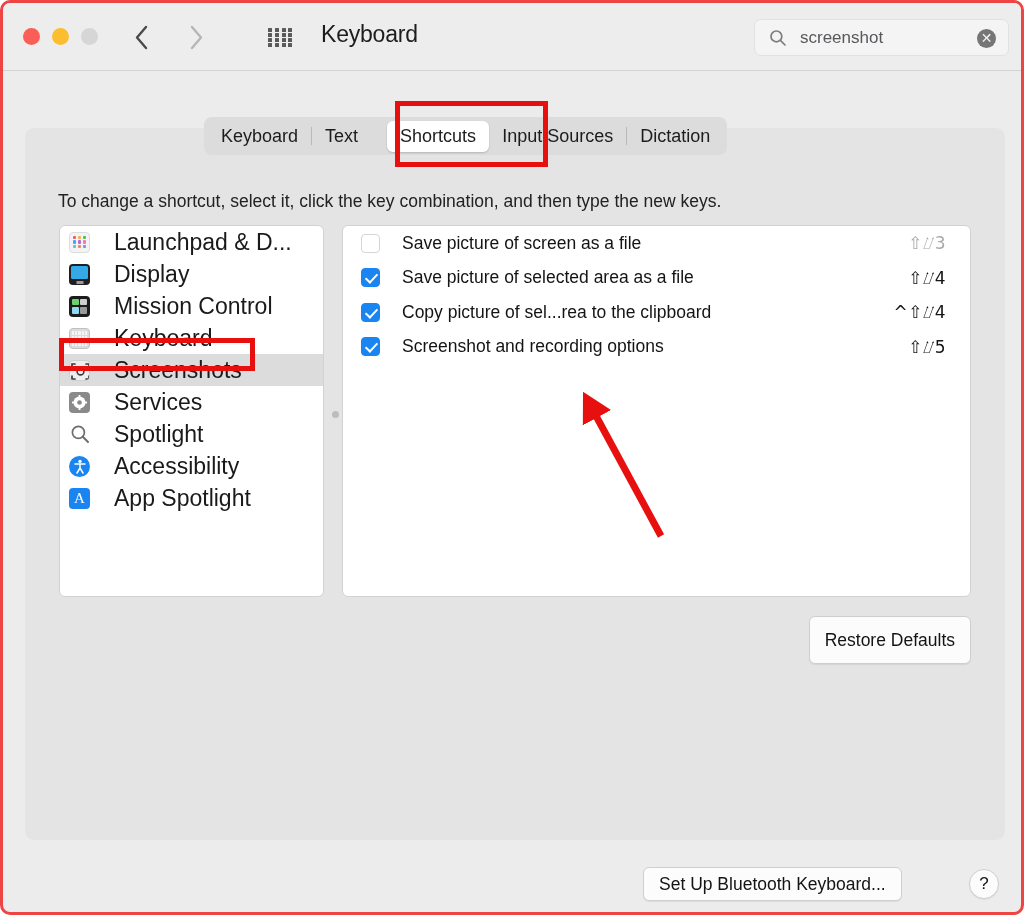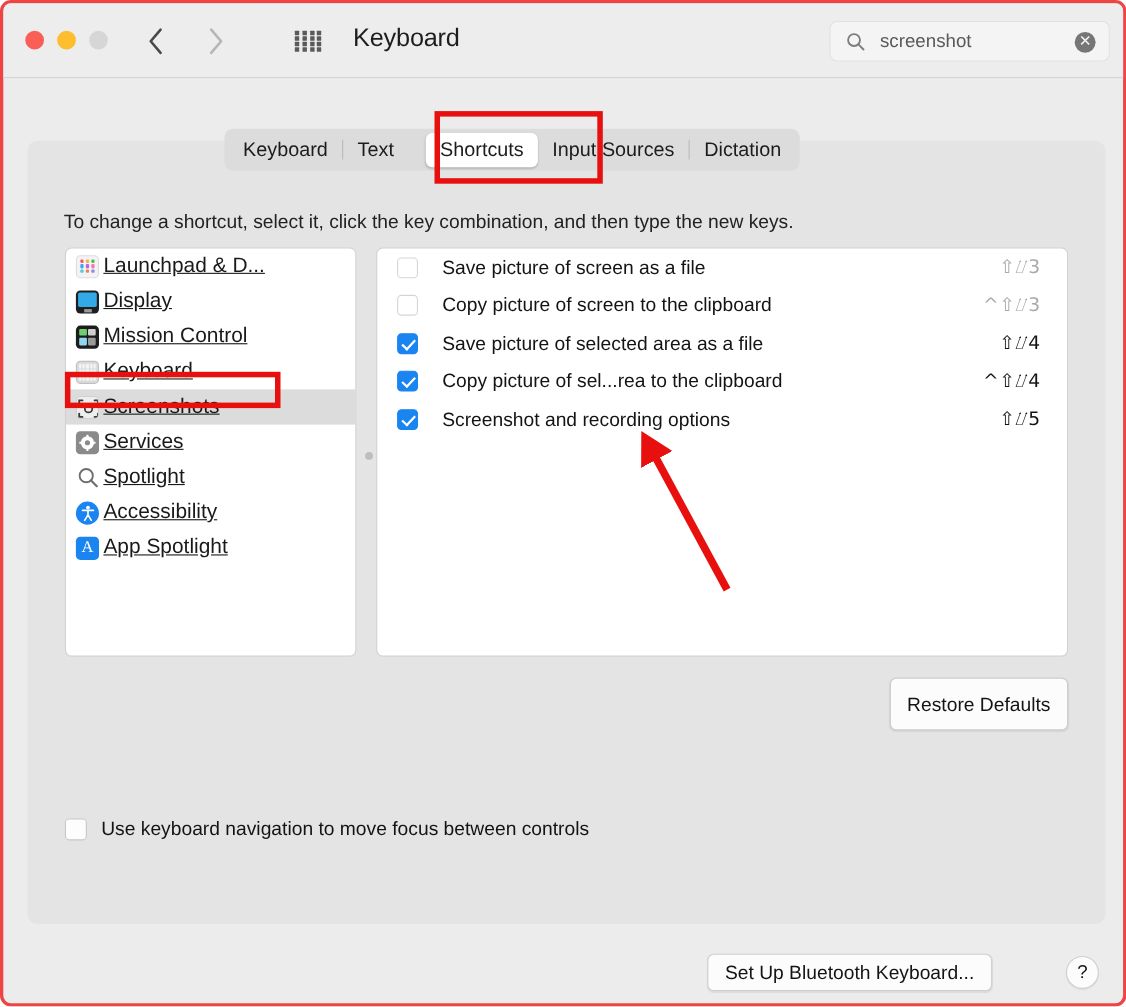"Launchpad & D..." .side-label { font-size: 19px -> 23px; margin-left: 4px -> 24px; text-decoration: underline -> none }
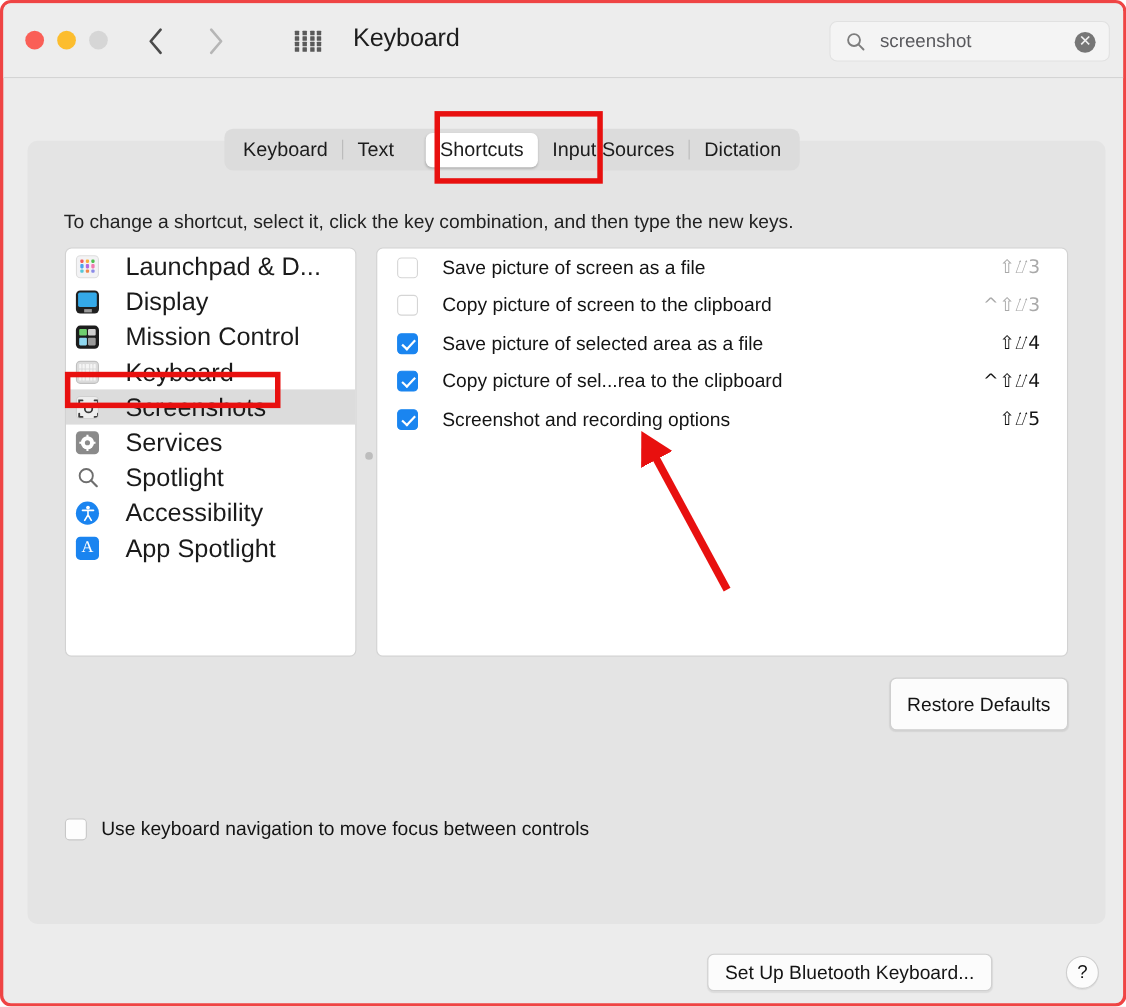"Copy picture of screen to" div.sc-row { html: <div> <span></span> <span>Copy picture of screen to the clipboard</span> <span>^⇧⌰3</span> </div> -> none }
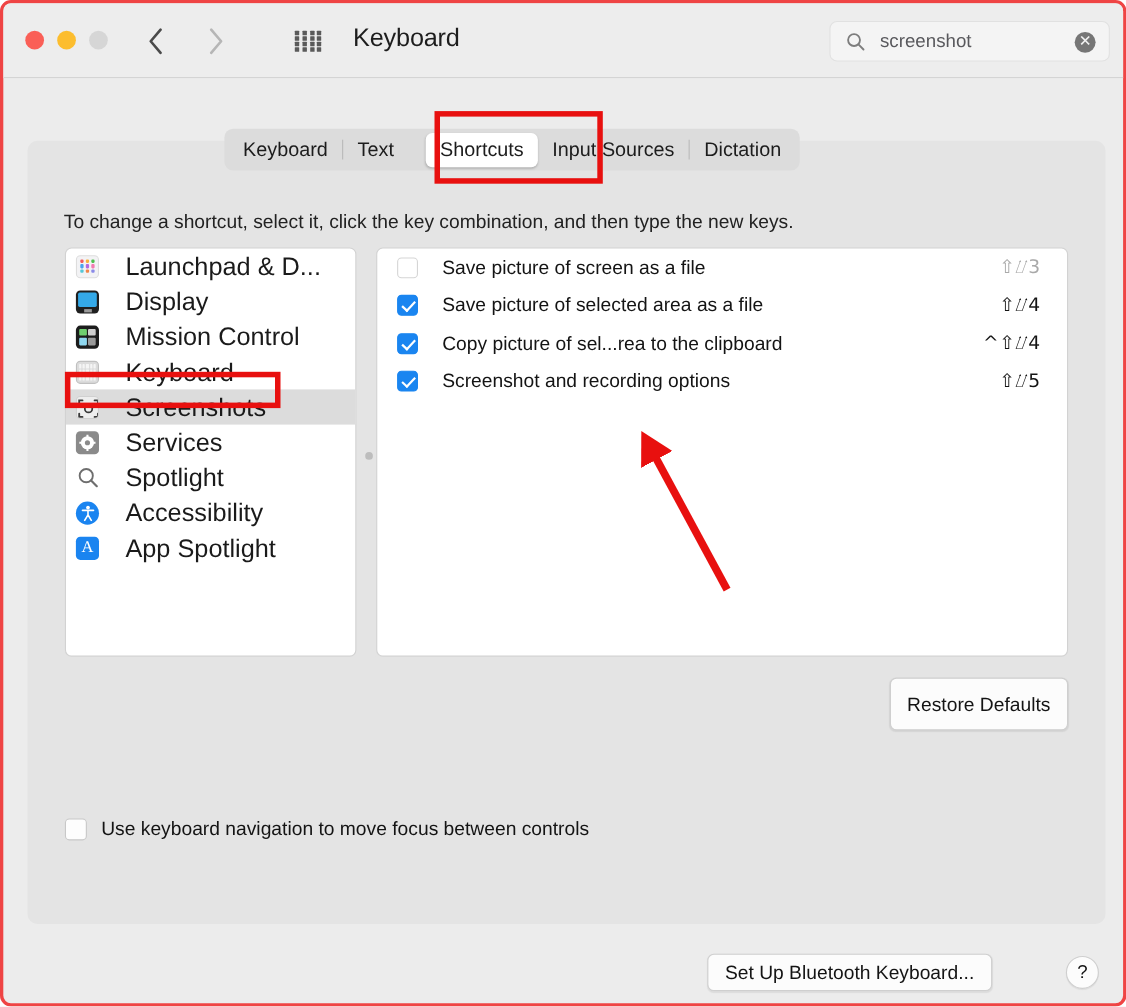"Use keyboard navigation to move" div { html: <div> <span></span> <span>Use keyboard navigation to move focus between controls</span> </div> -> none }
